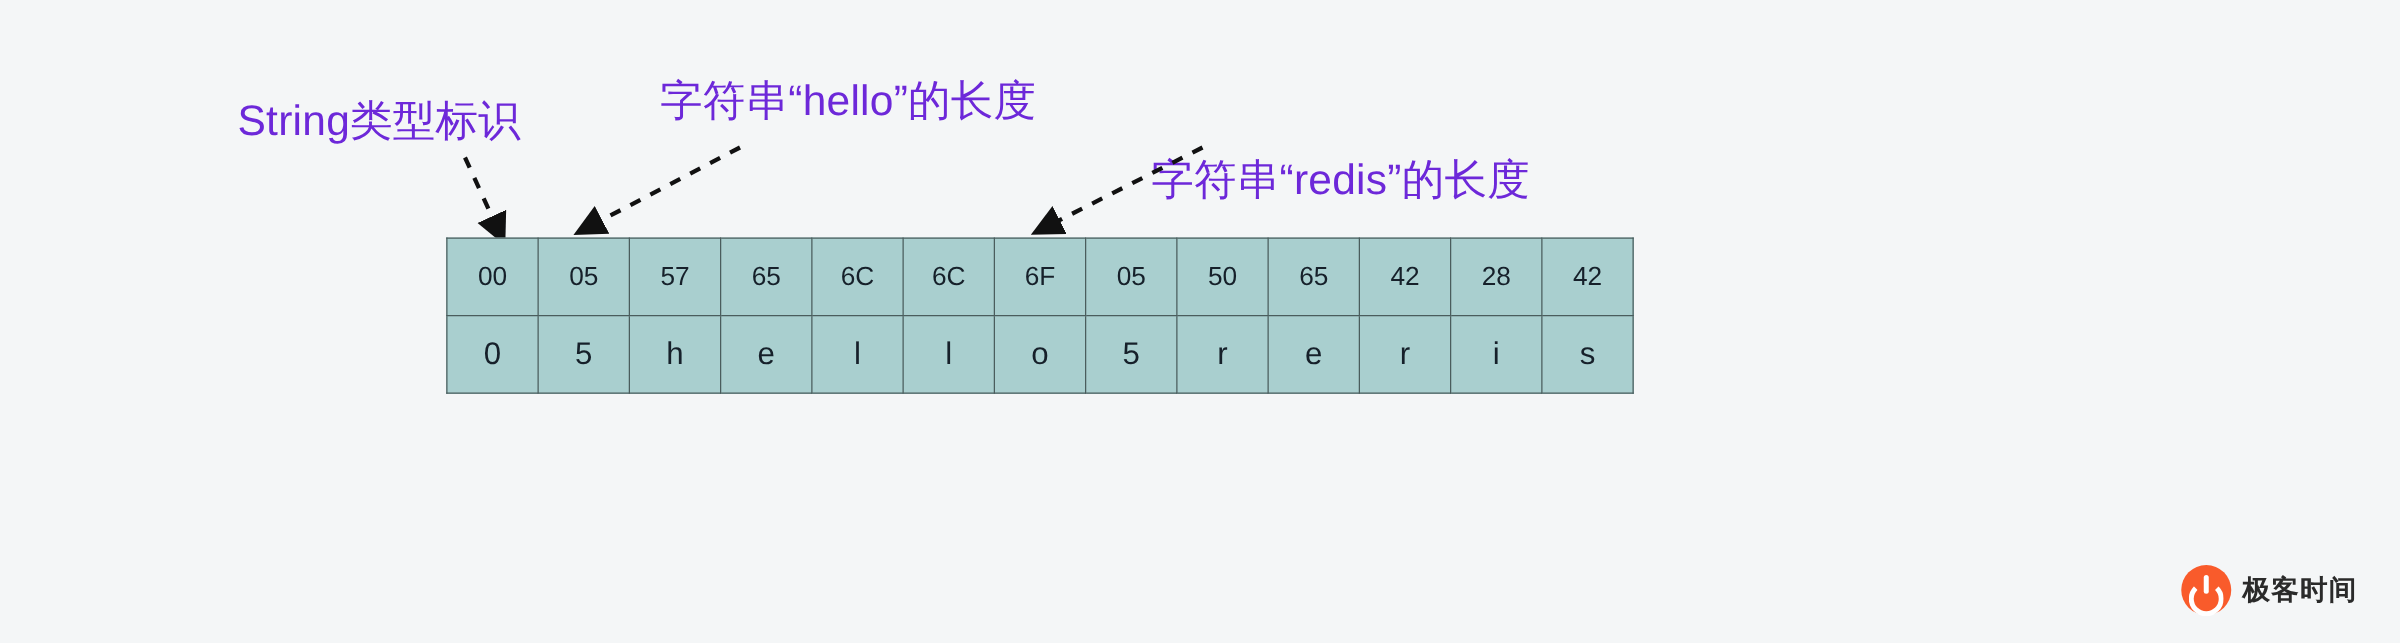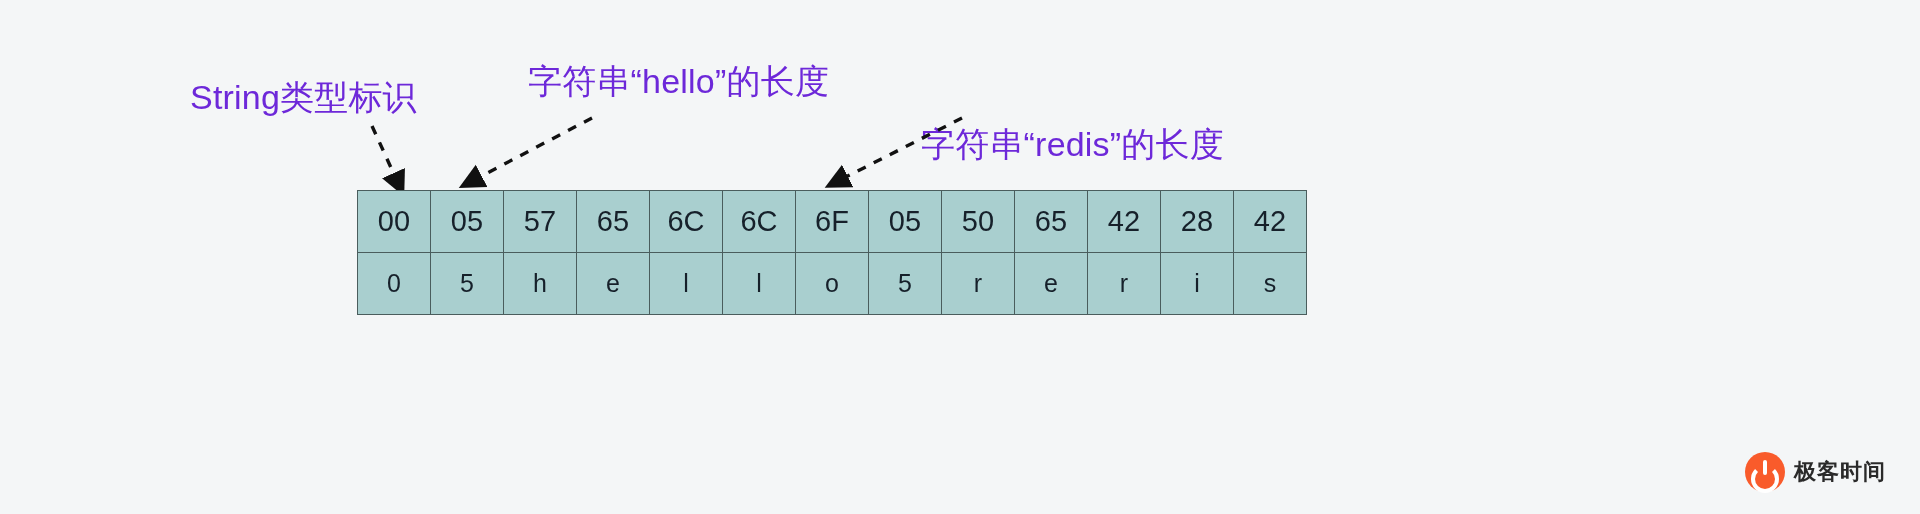"00" #byte-table td { font-size: 29px -> 21px }
